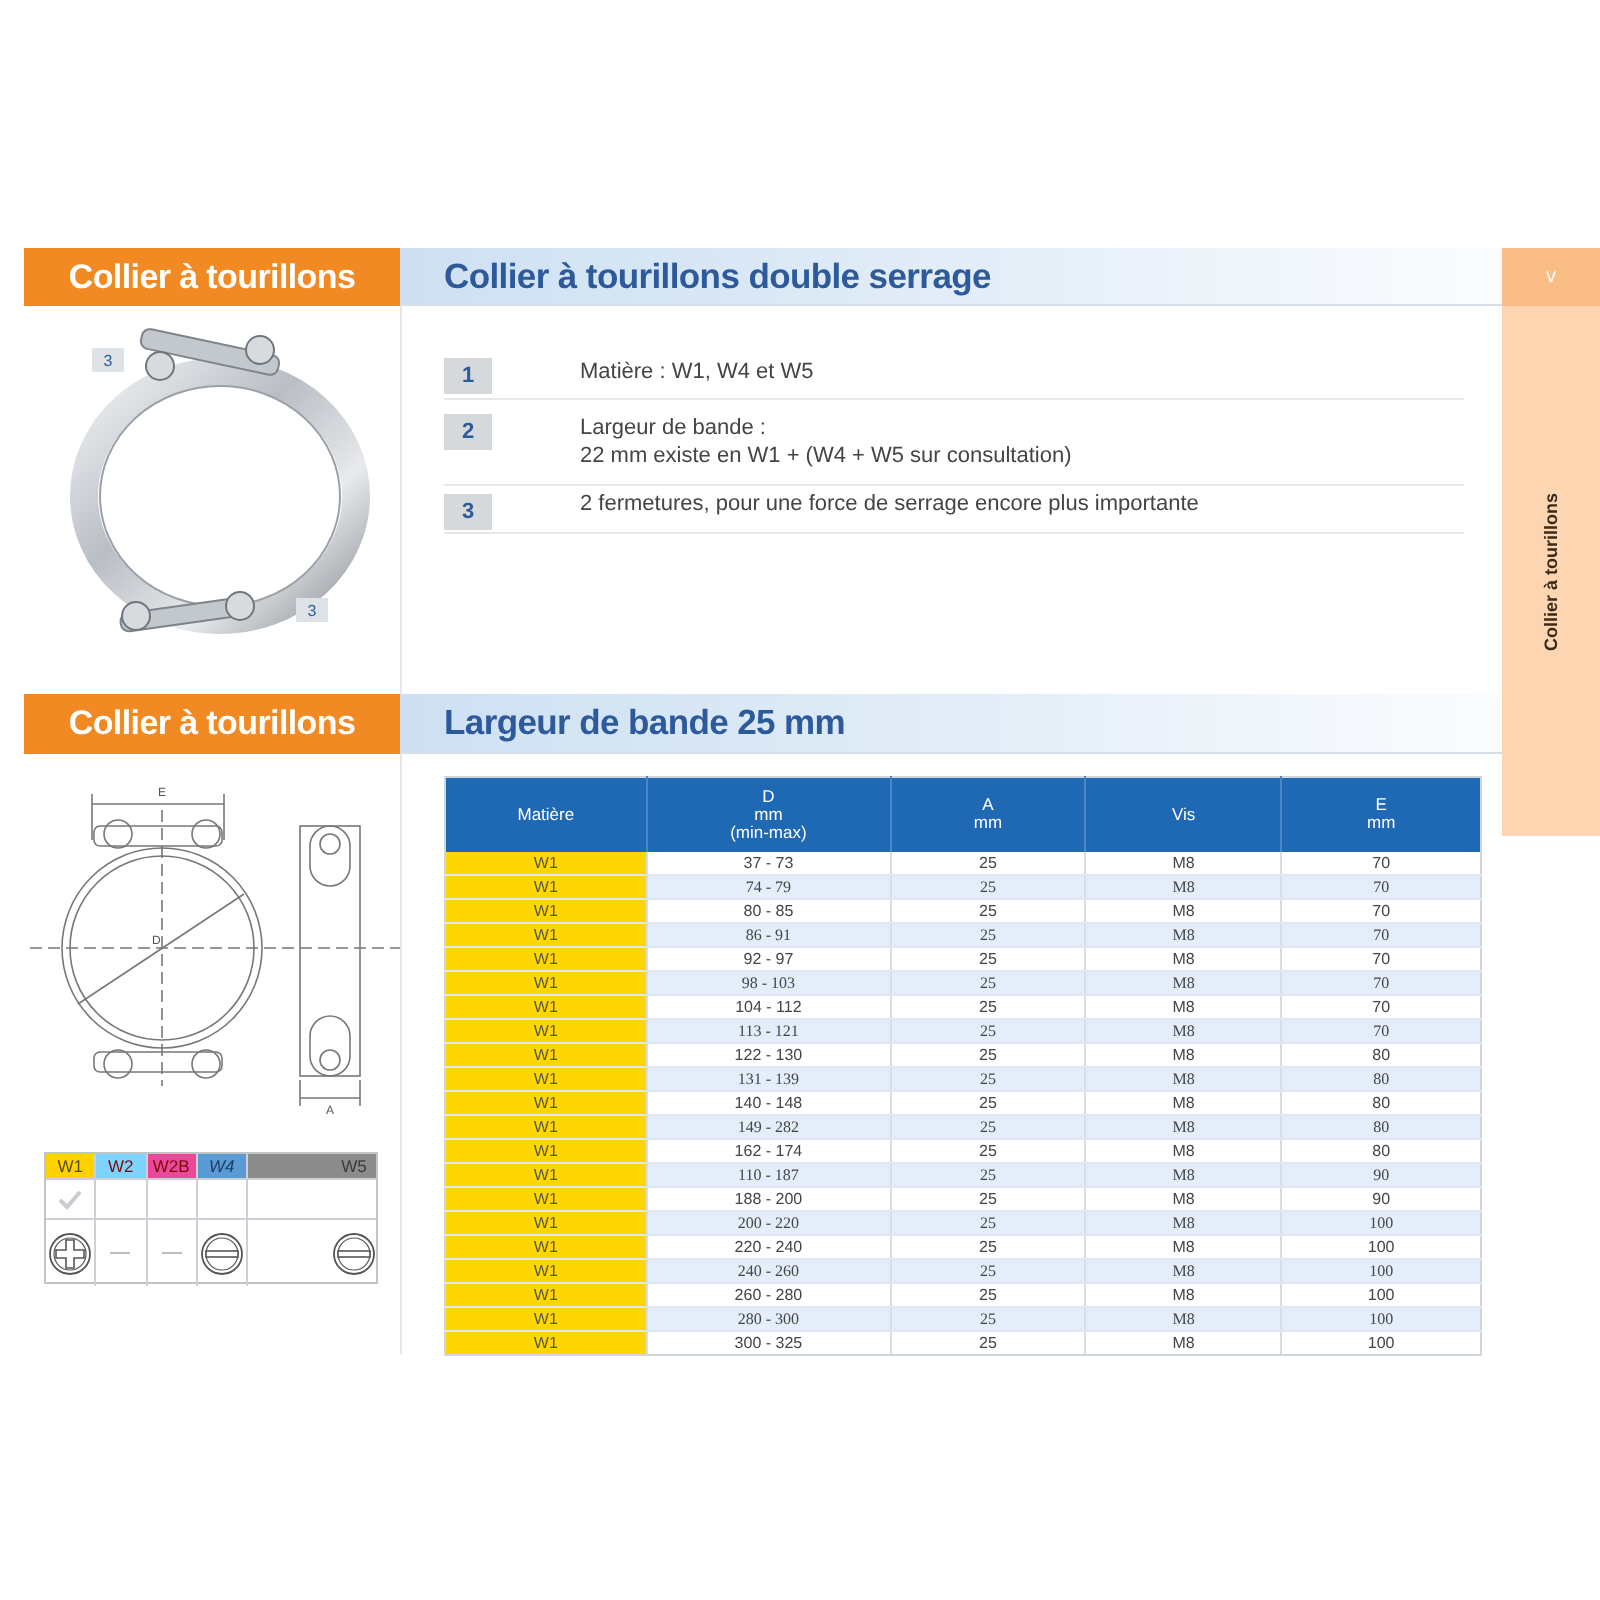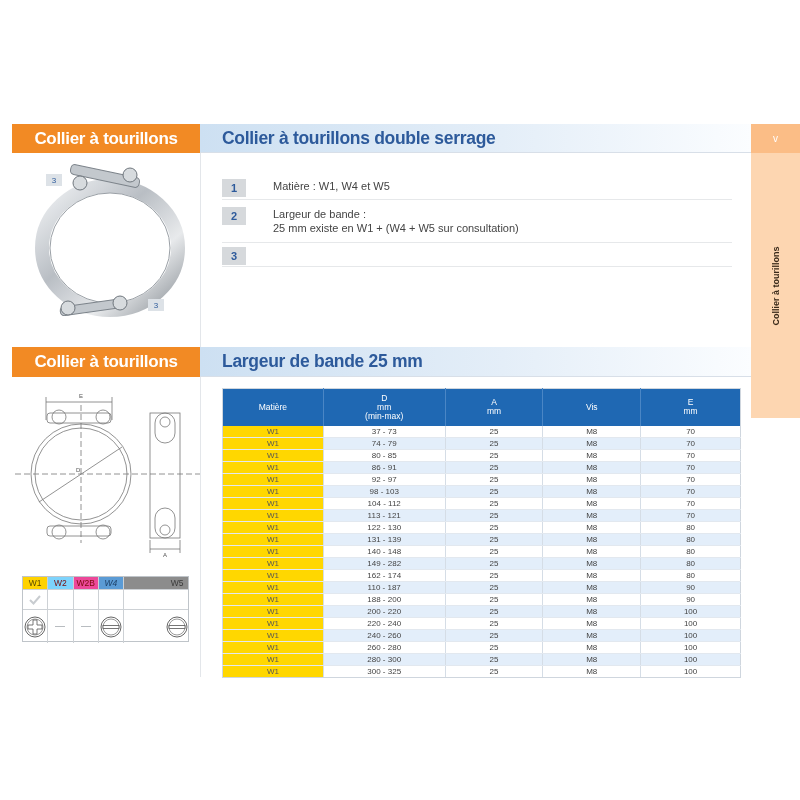"Matière : W1, W4 et" .feat-text { left: 51px -> 68px }
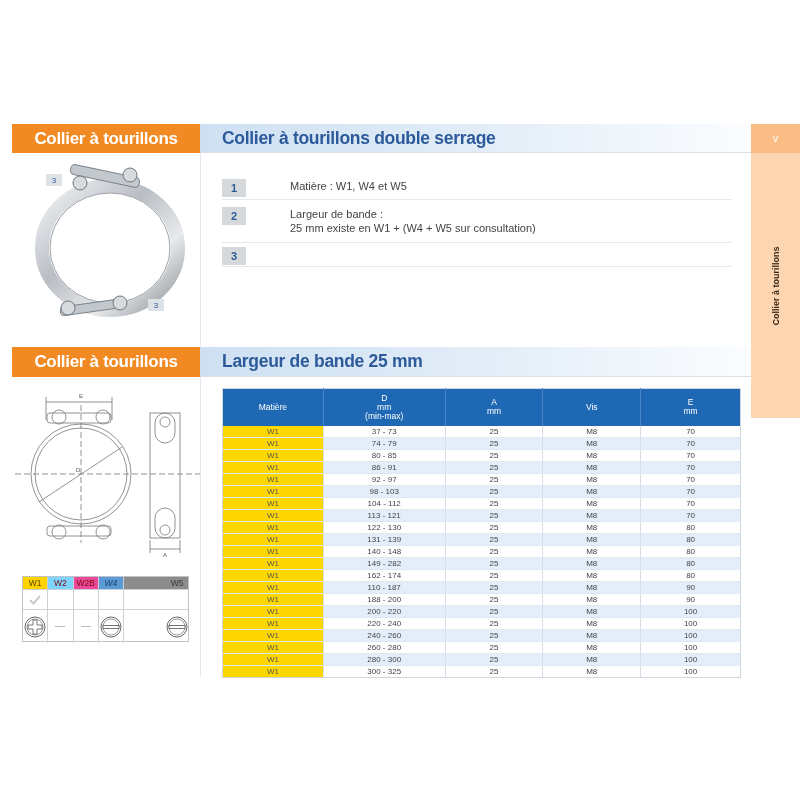"25 mm existe en W1" div { text: 25 -> 22 }
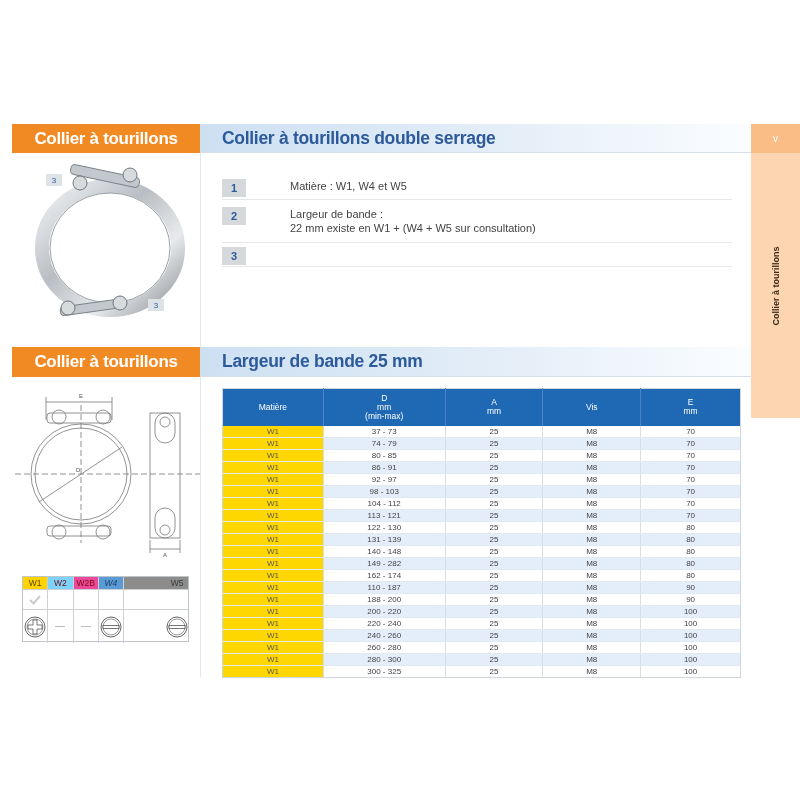"2 fermetures, pour une force" div.feat-text { html: none -> <div>2 fermetures, pour une force de serrage encore plus importante</div> }
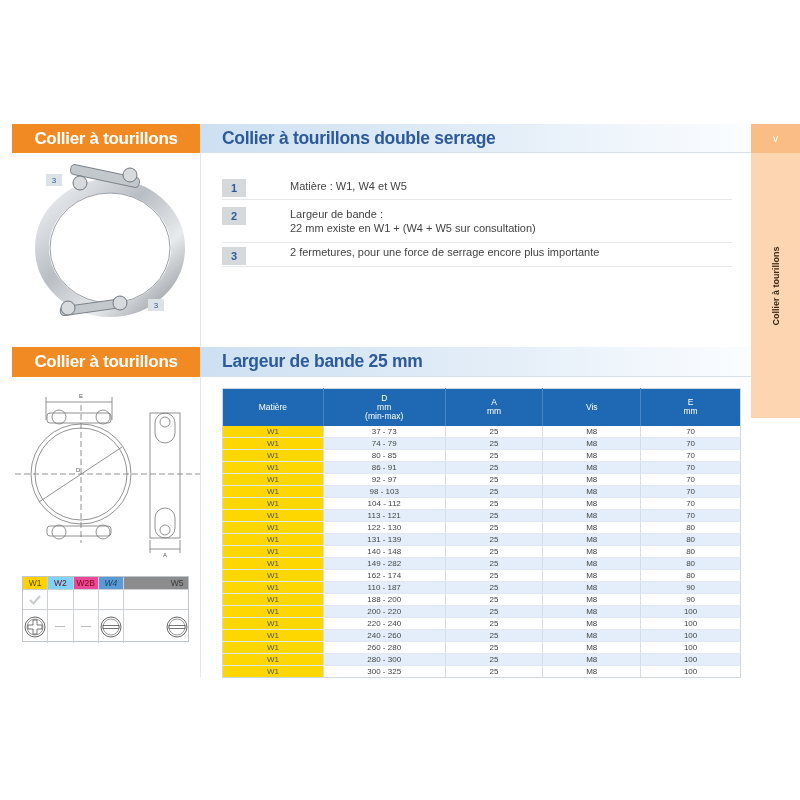"74 - 79" table.spec tr.alt td:not(.mat) { font-family: none -> Liberation Serif, serif }
